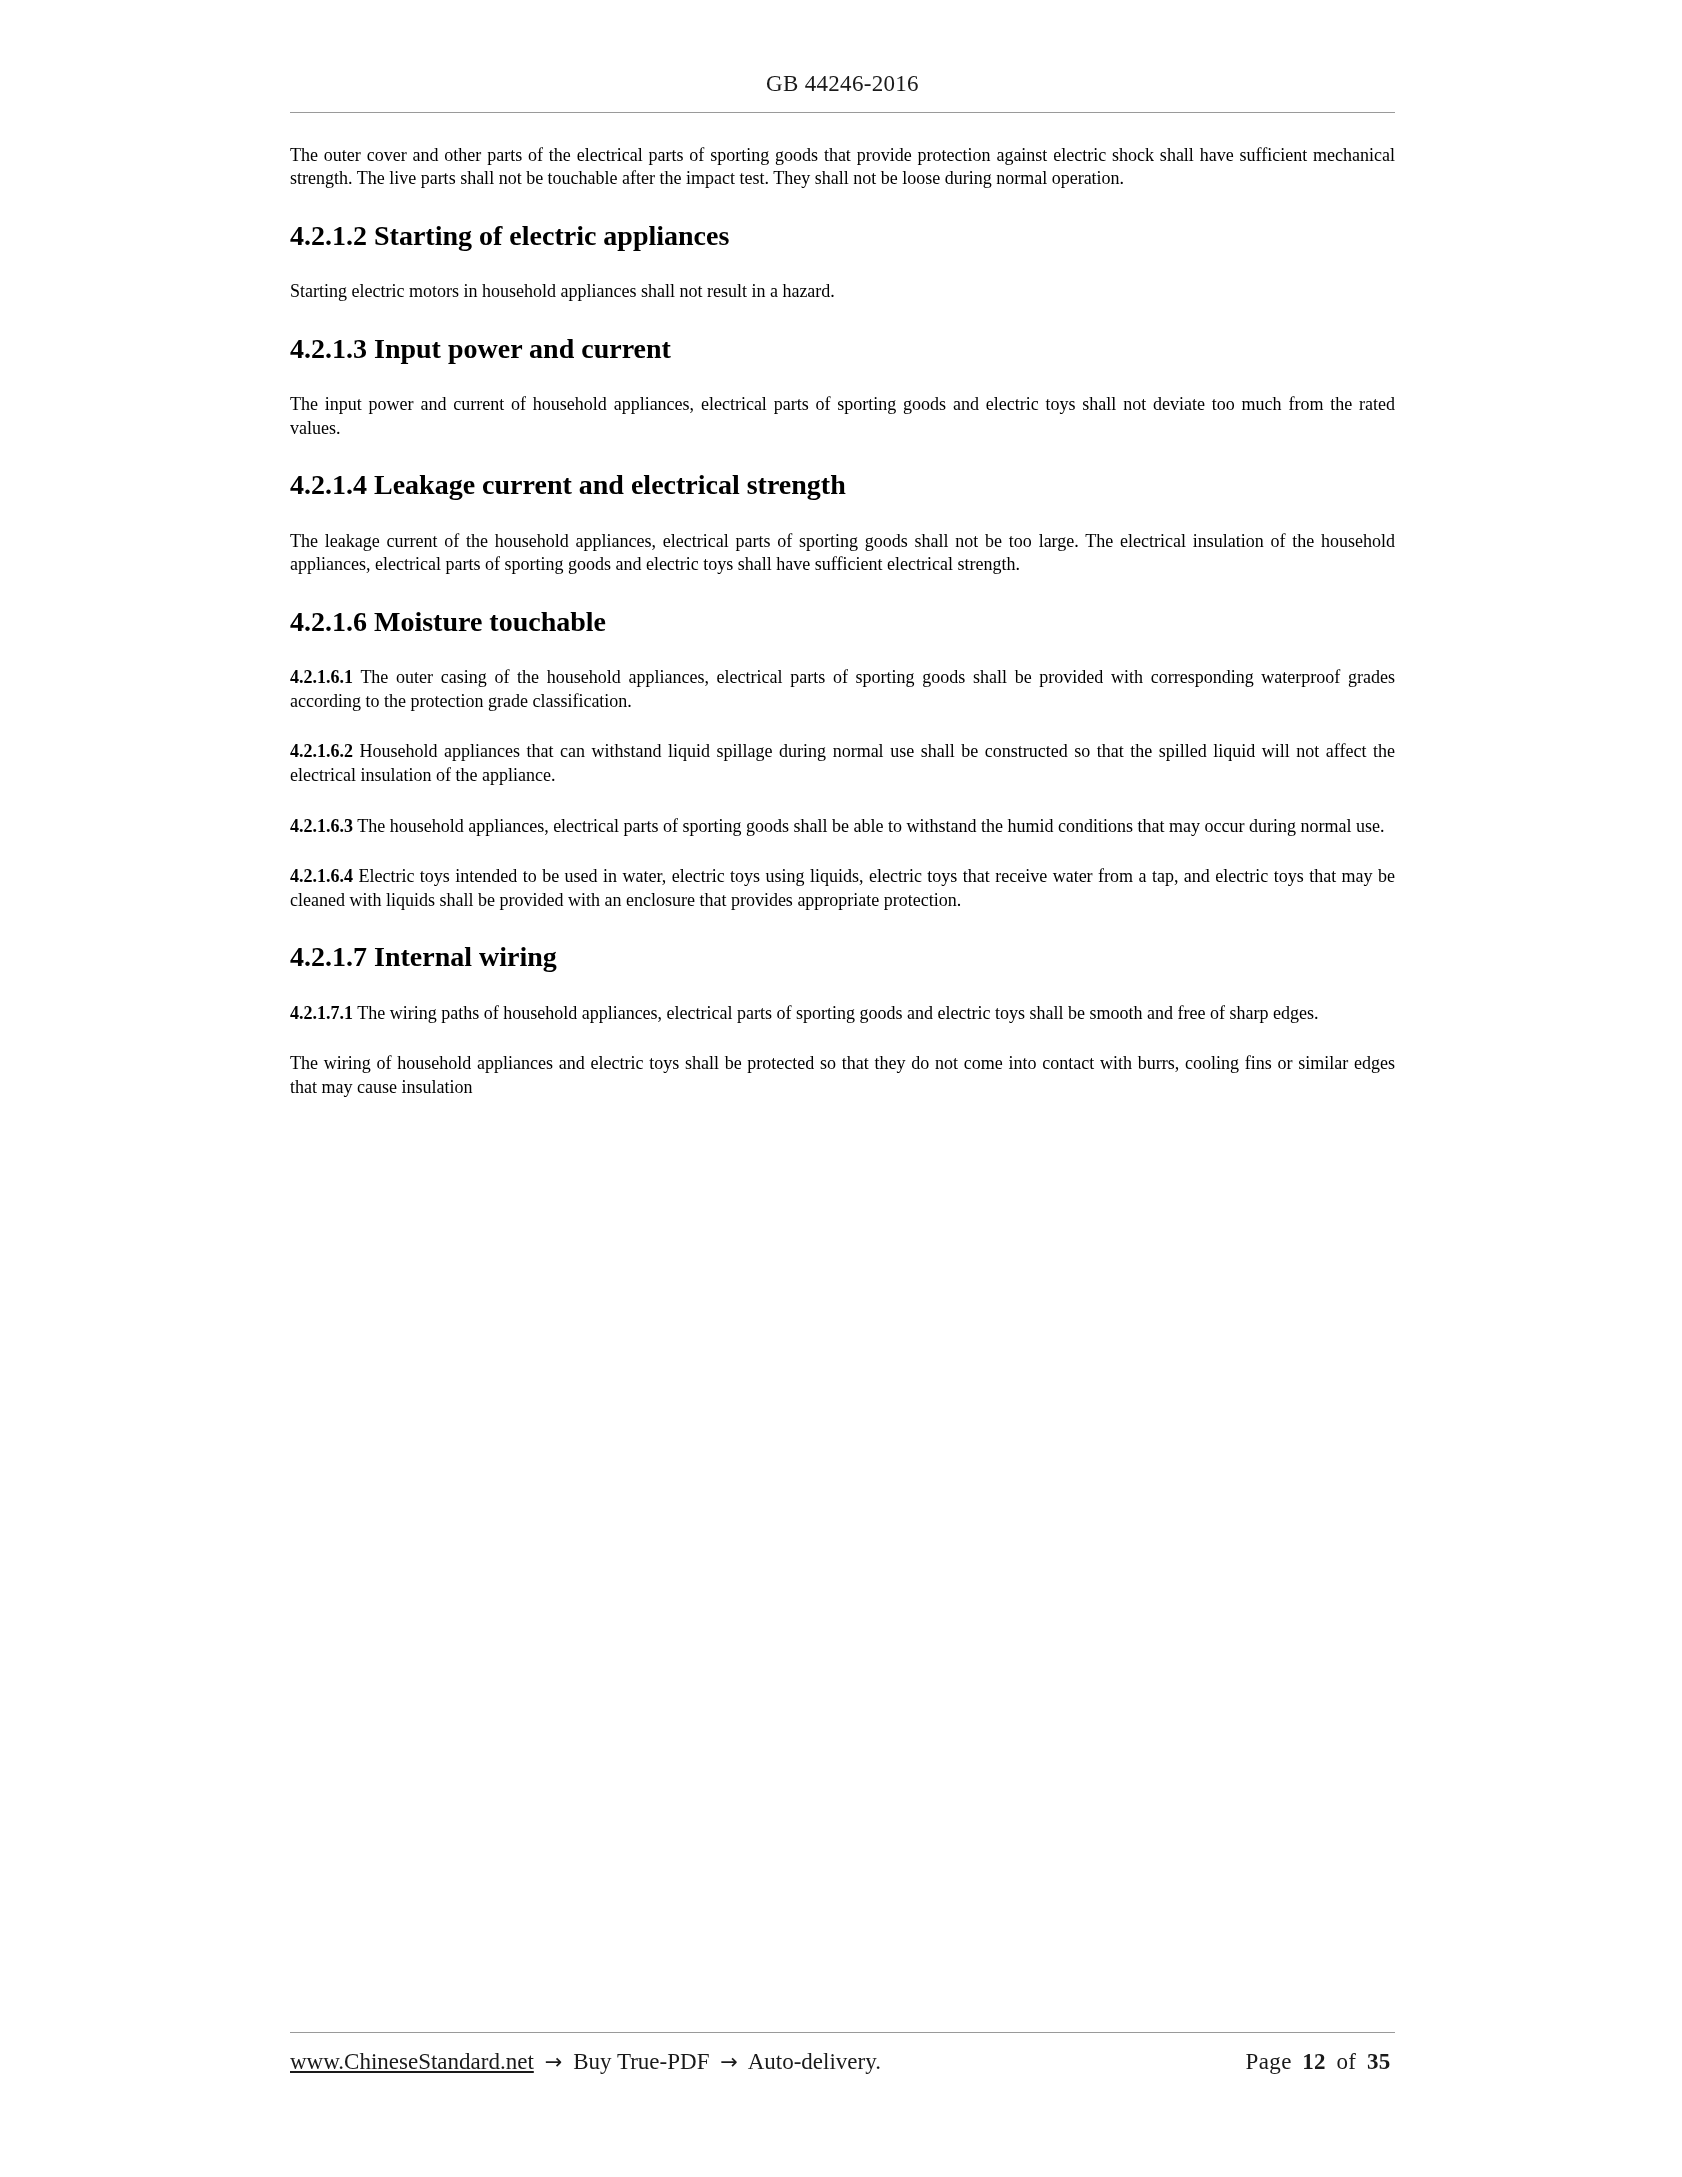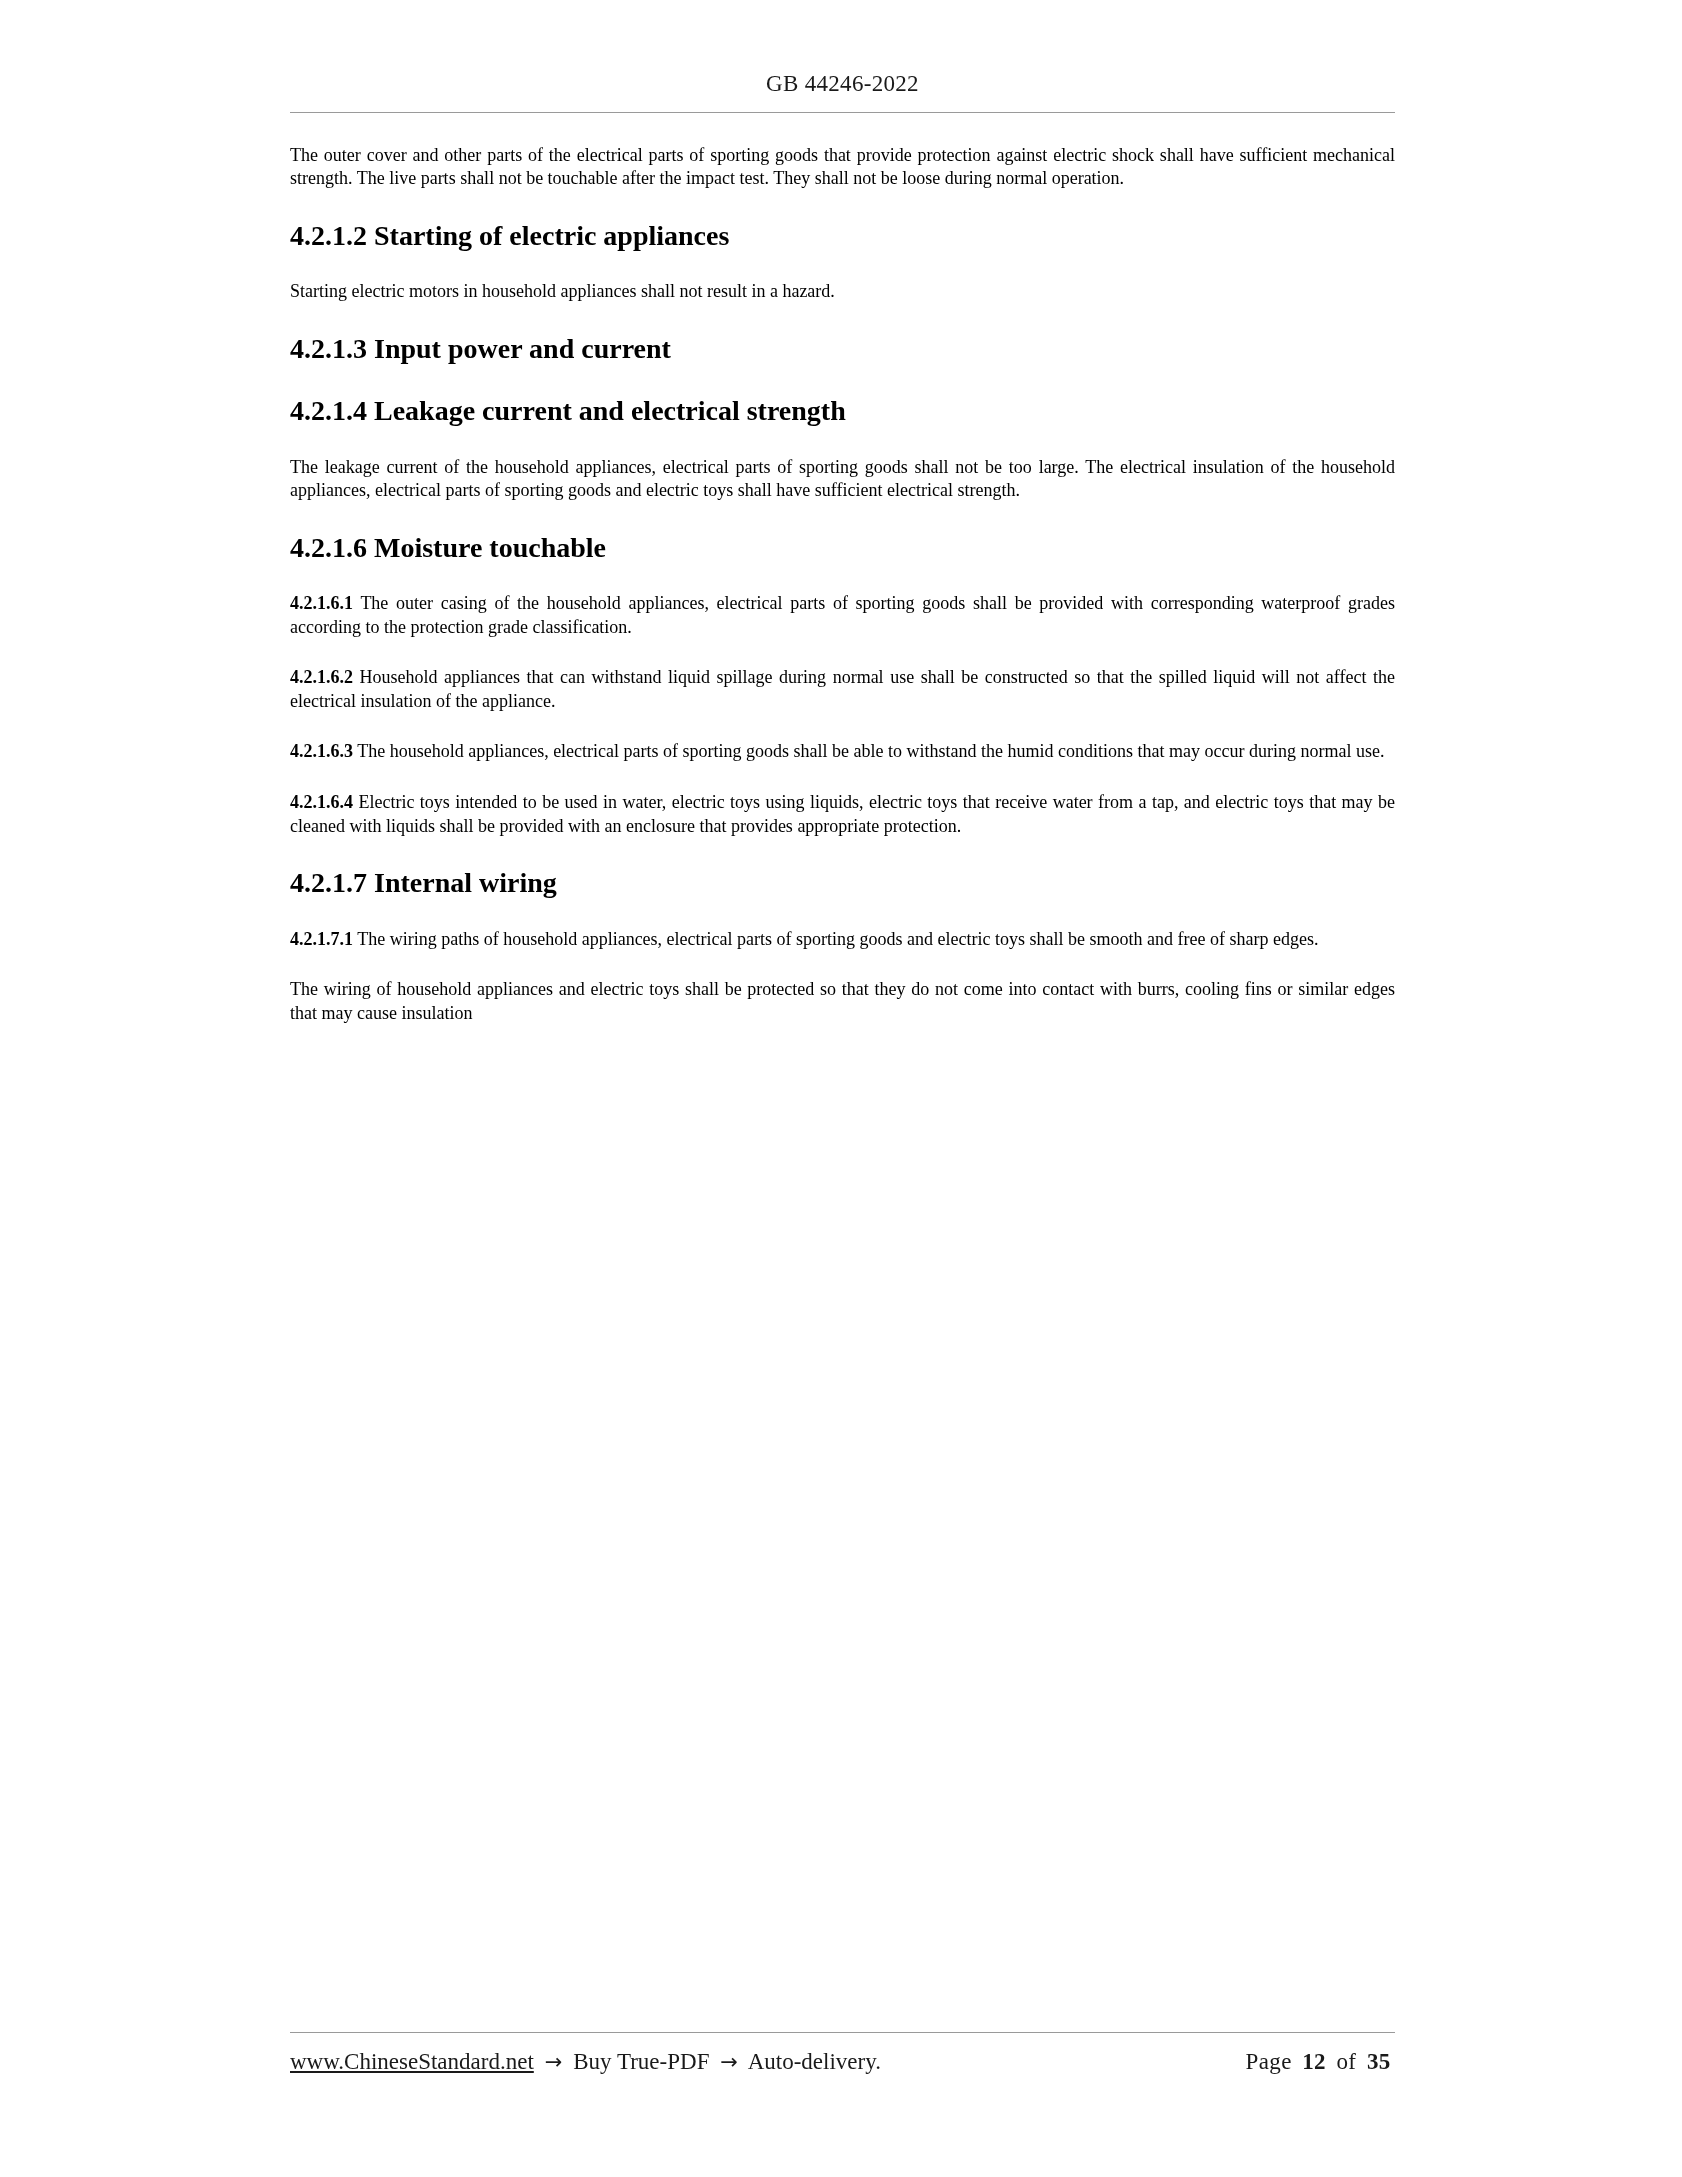"GB 44246-2022" div.header-title { text: 44246-2022 -> 44246-2016 }
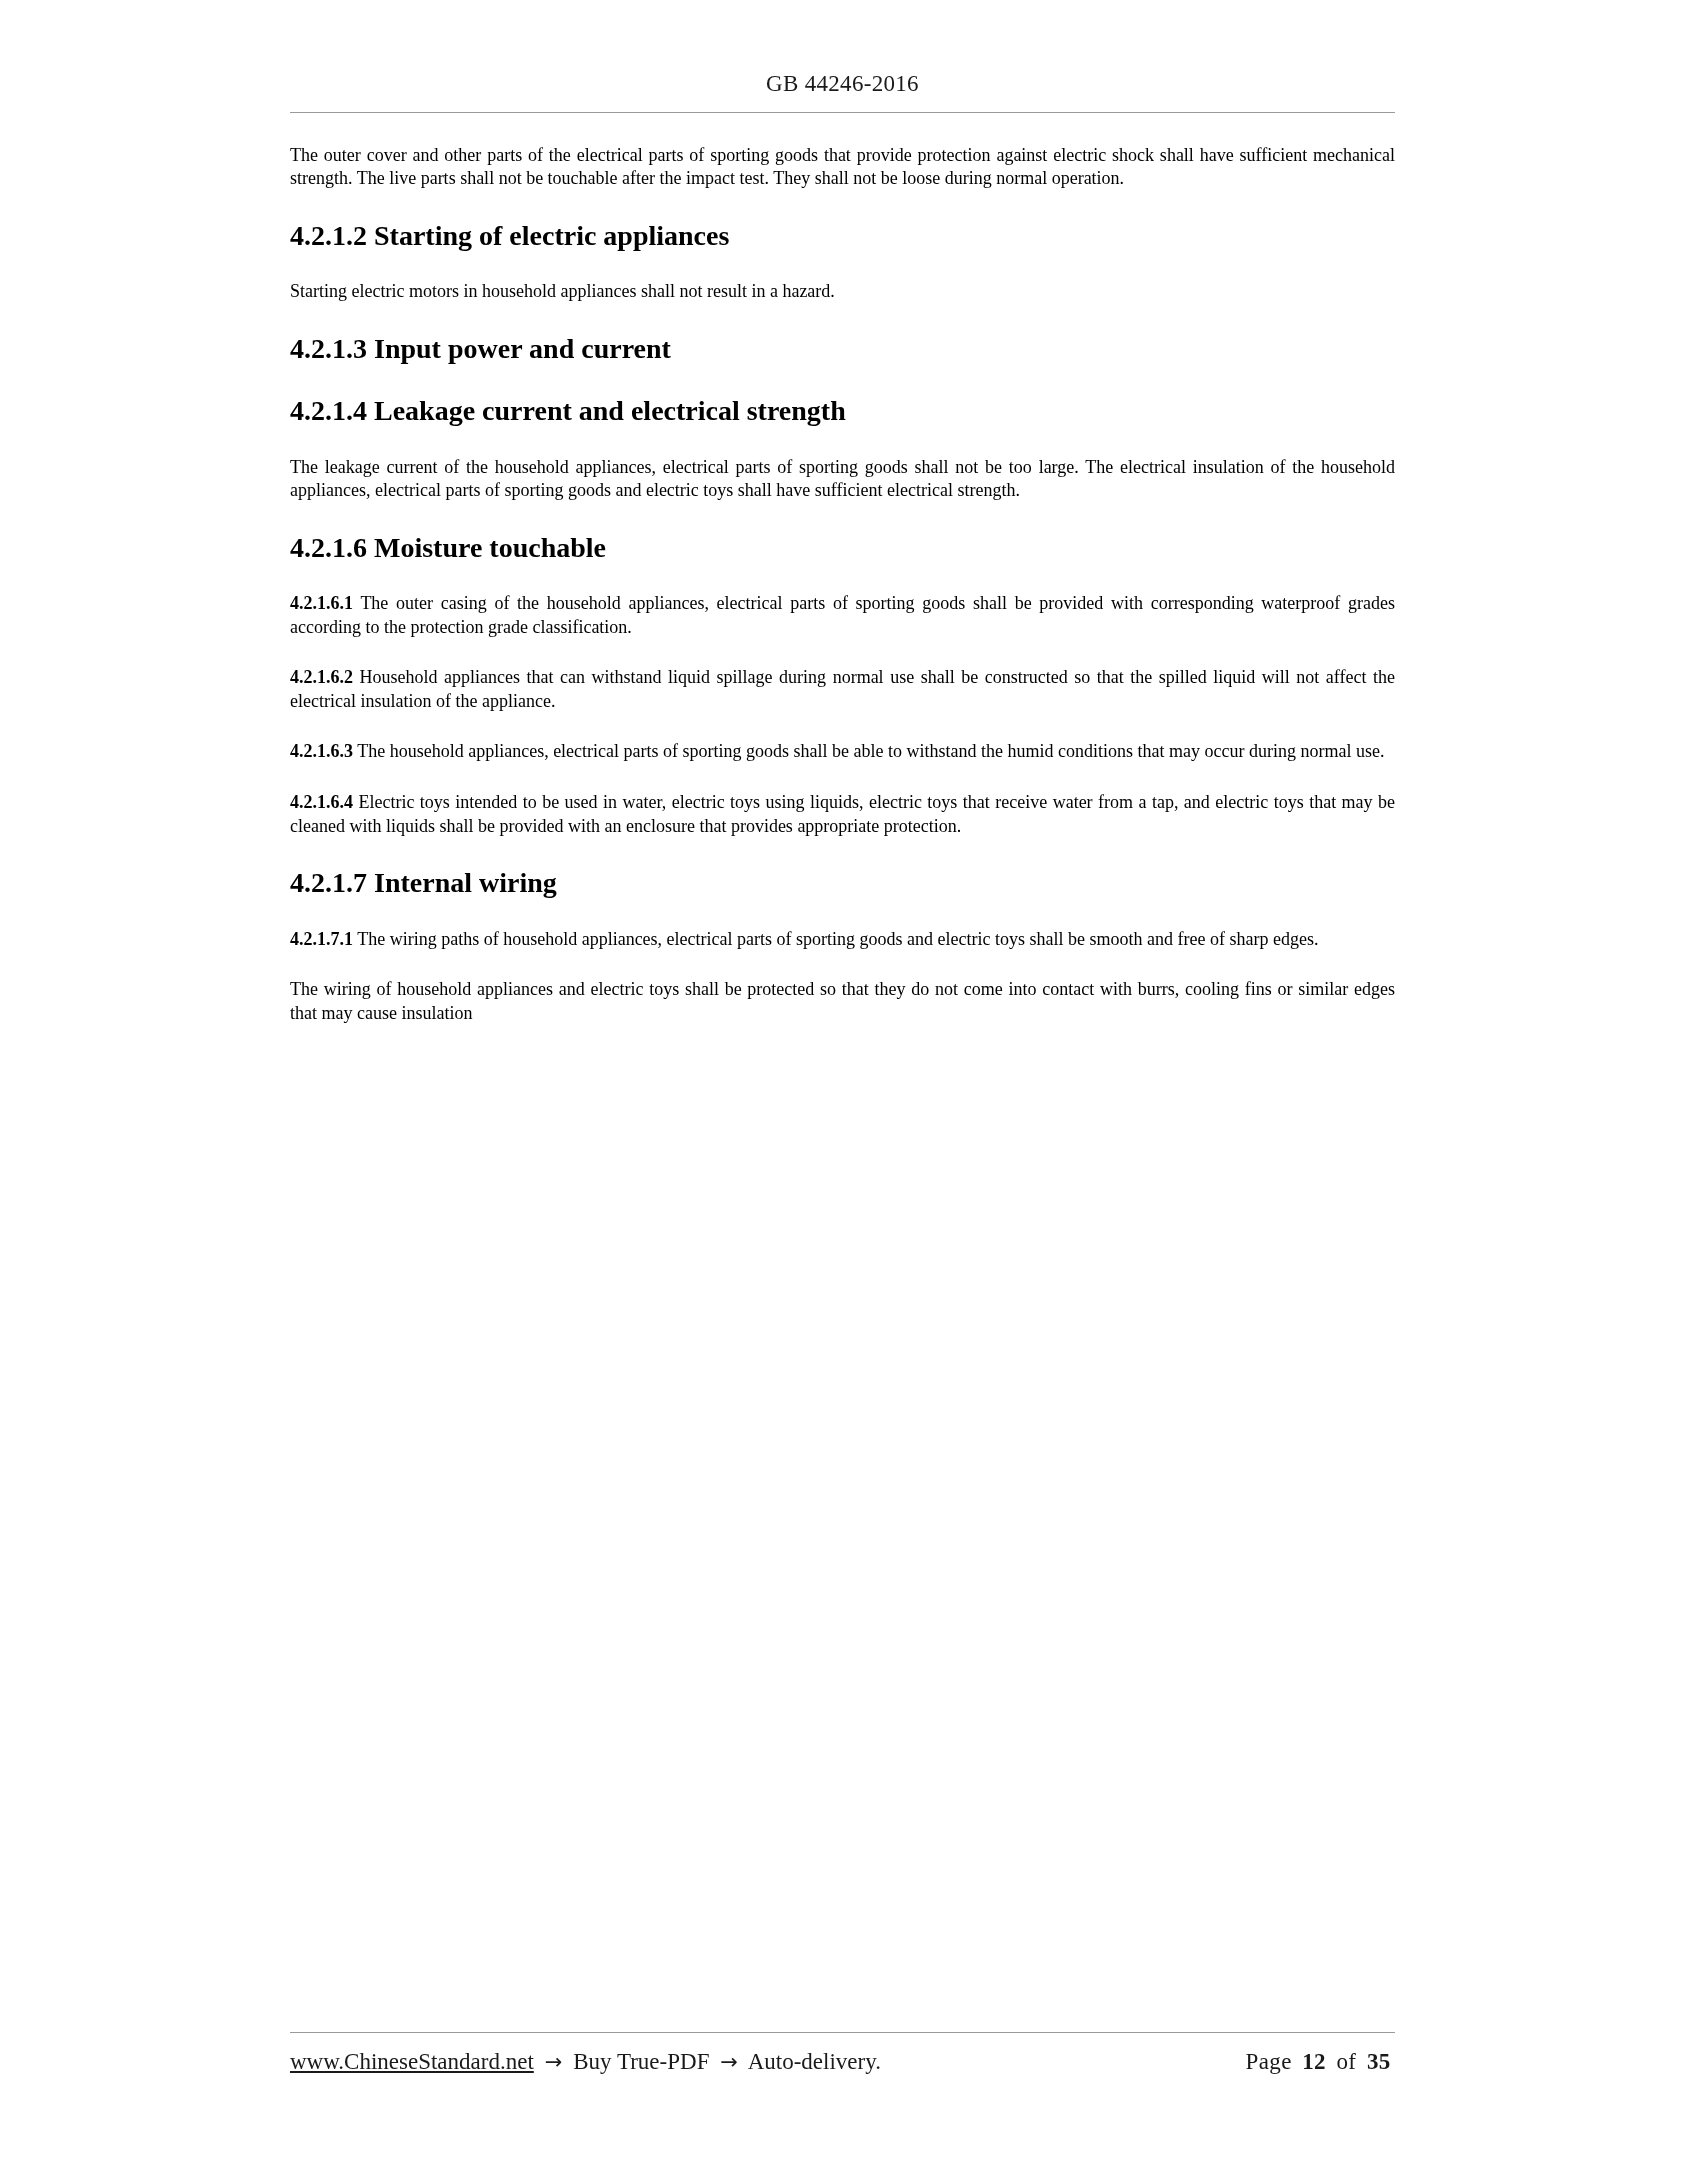"The input power and current" p { html: none -> <p>The input power and current of household appliances, electrical parts of sporting goods and electric toys shall not deviate too much from the rated values.</p> }
